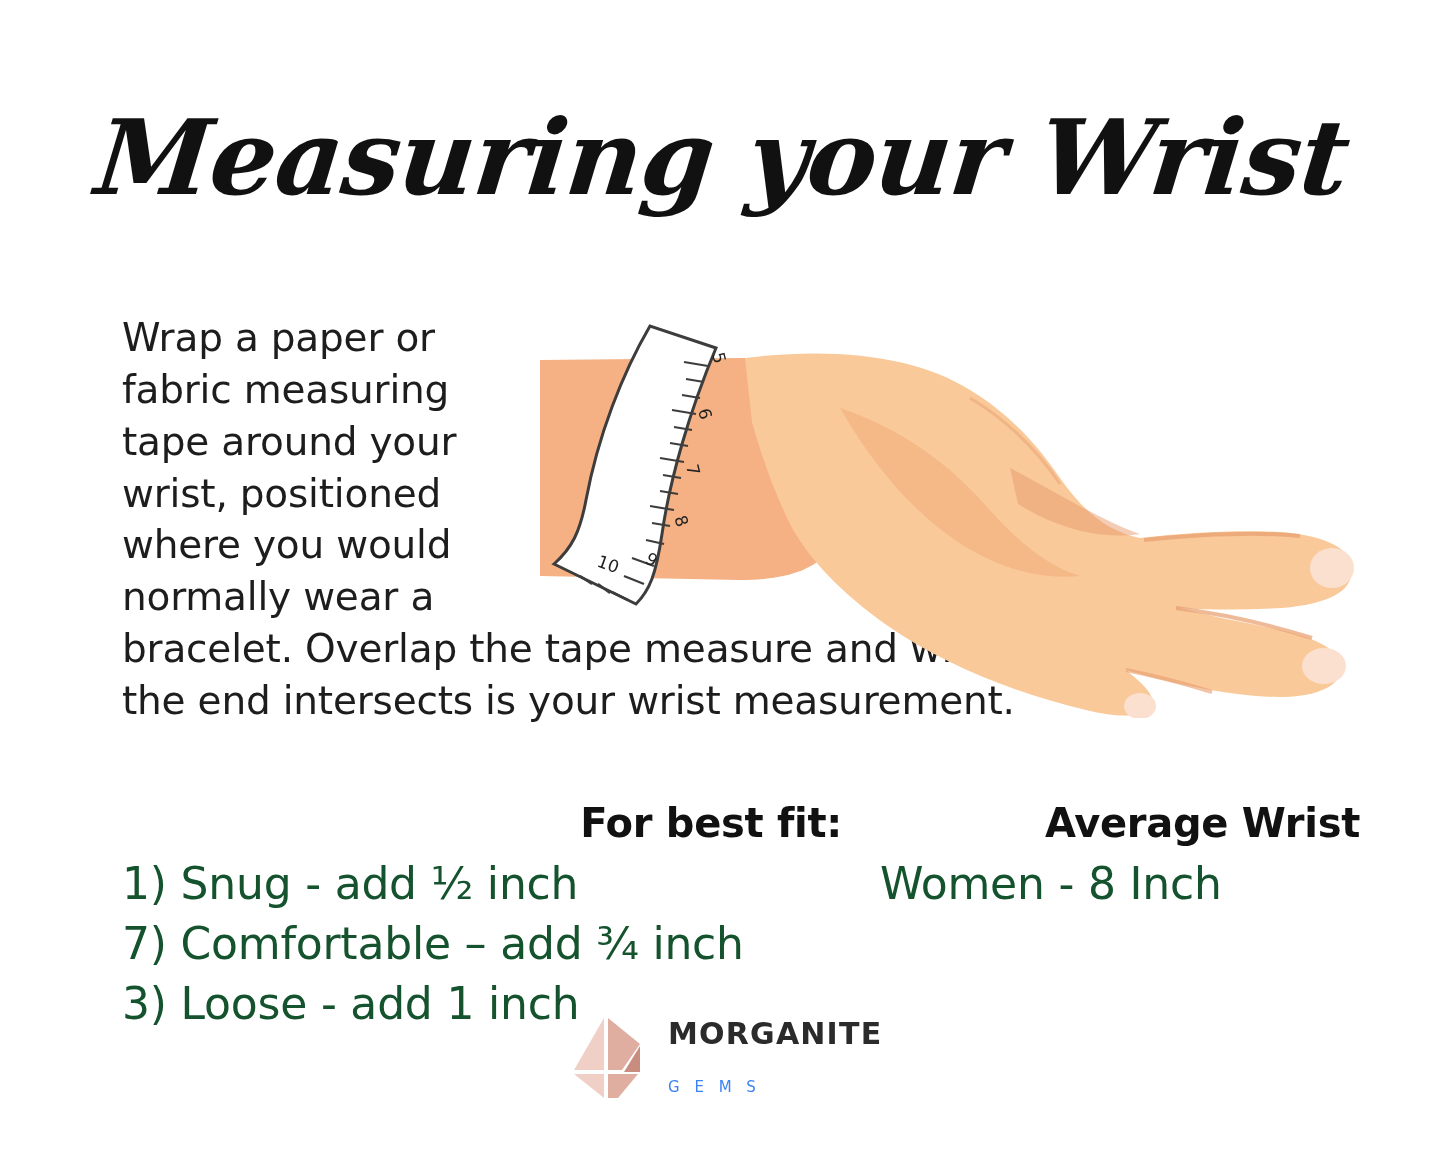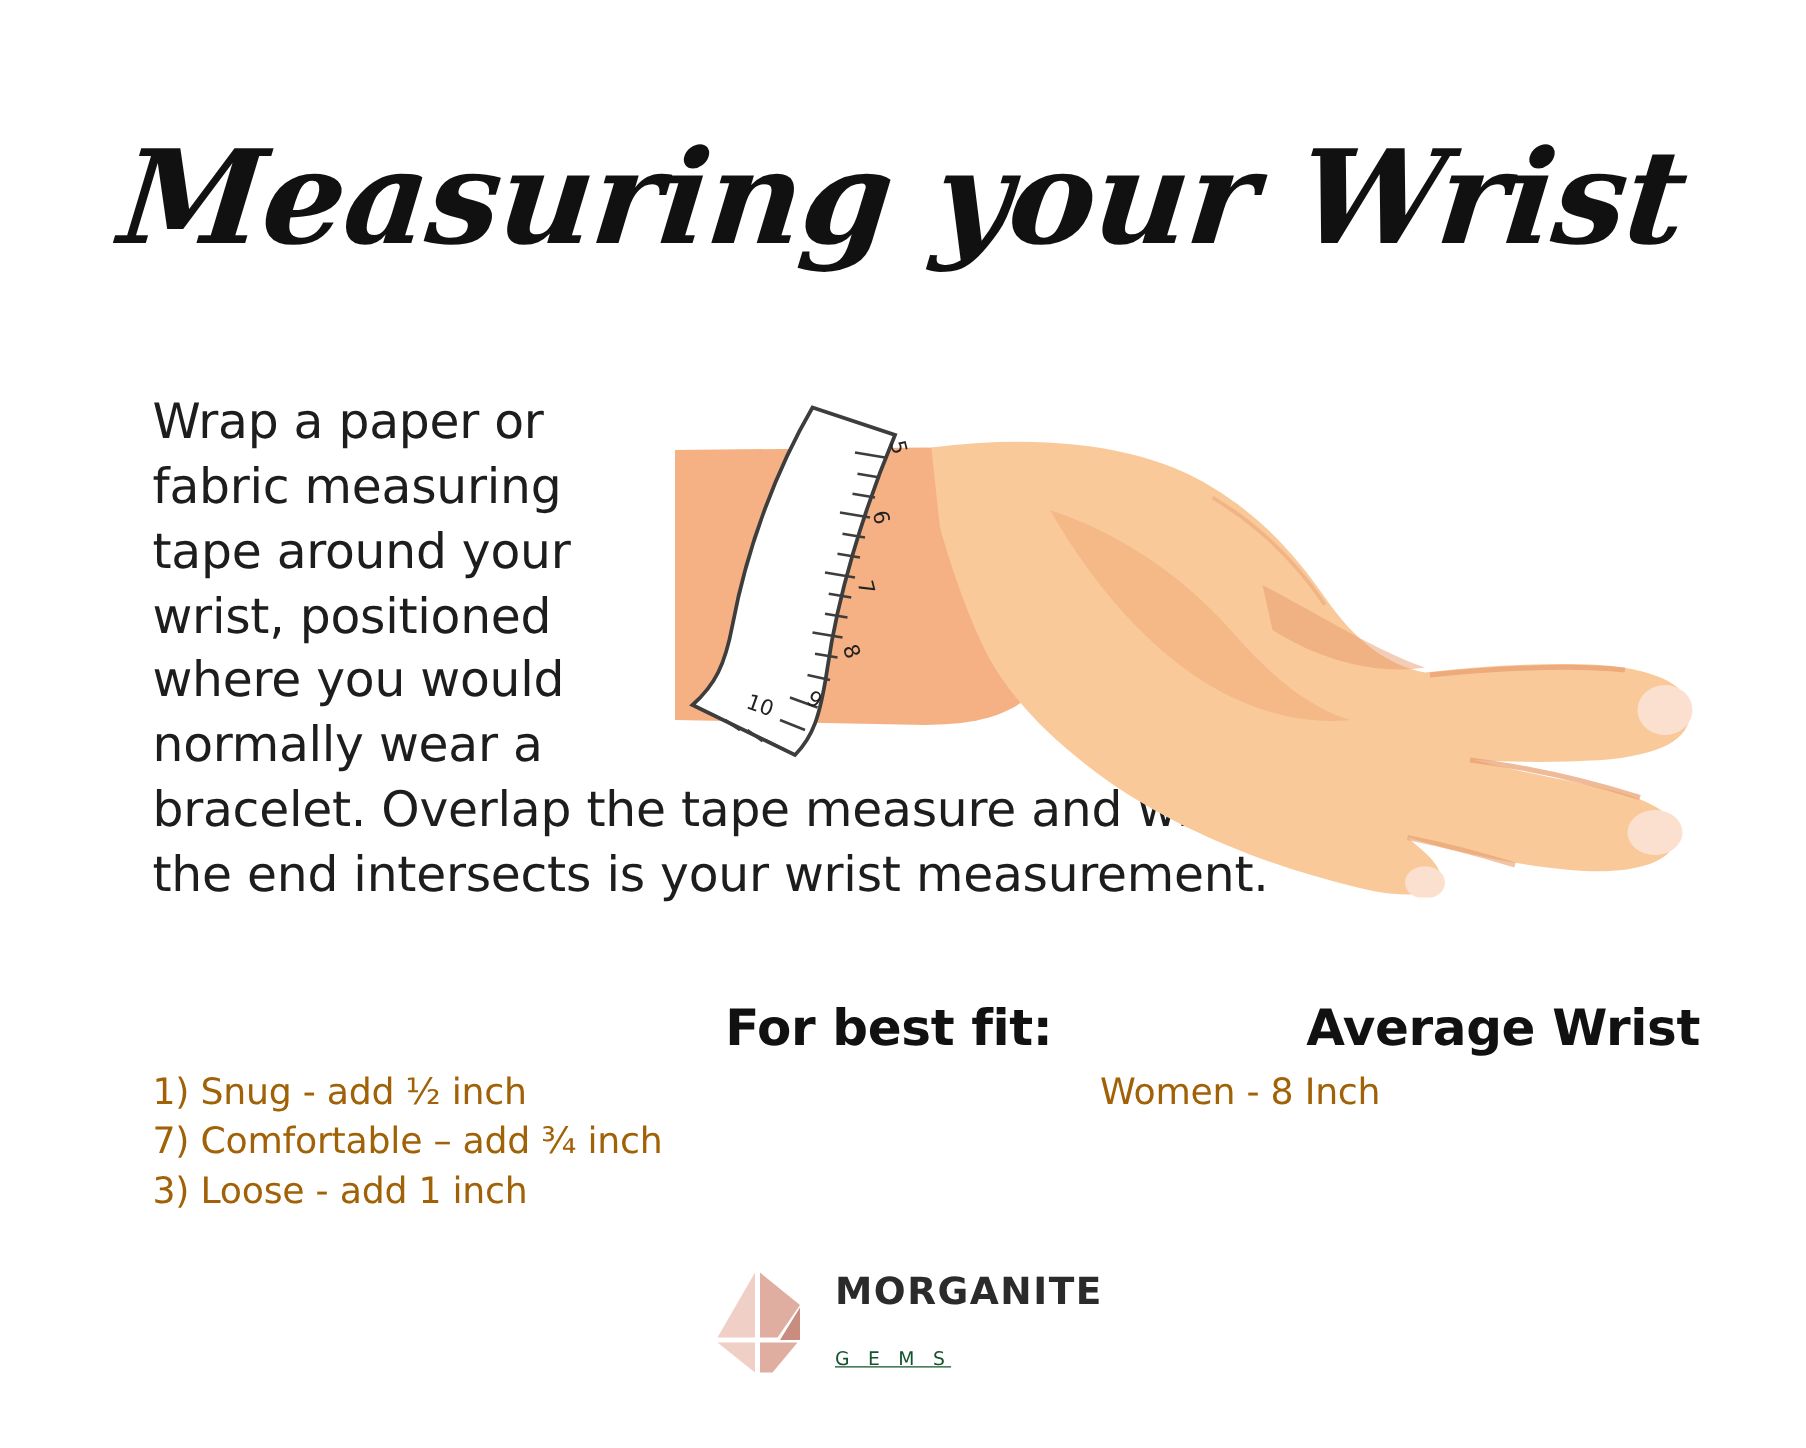"1) Snug - add ½" .block-line { color: #a16207 -> #14532d; font-size: 29px -> 44px }
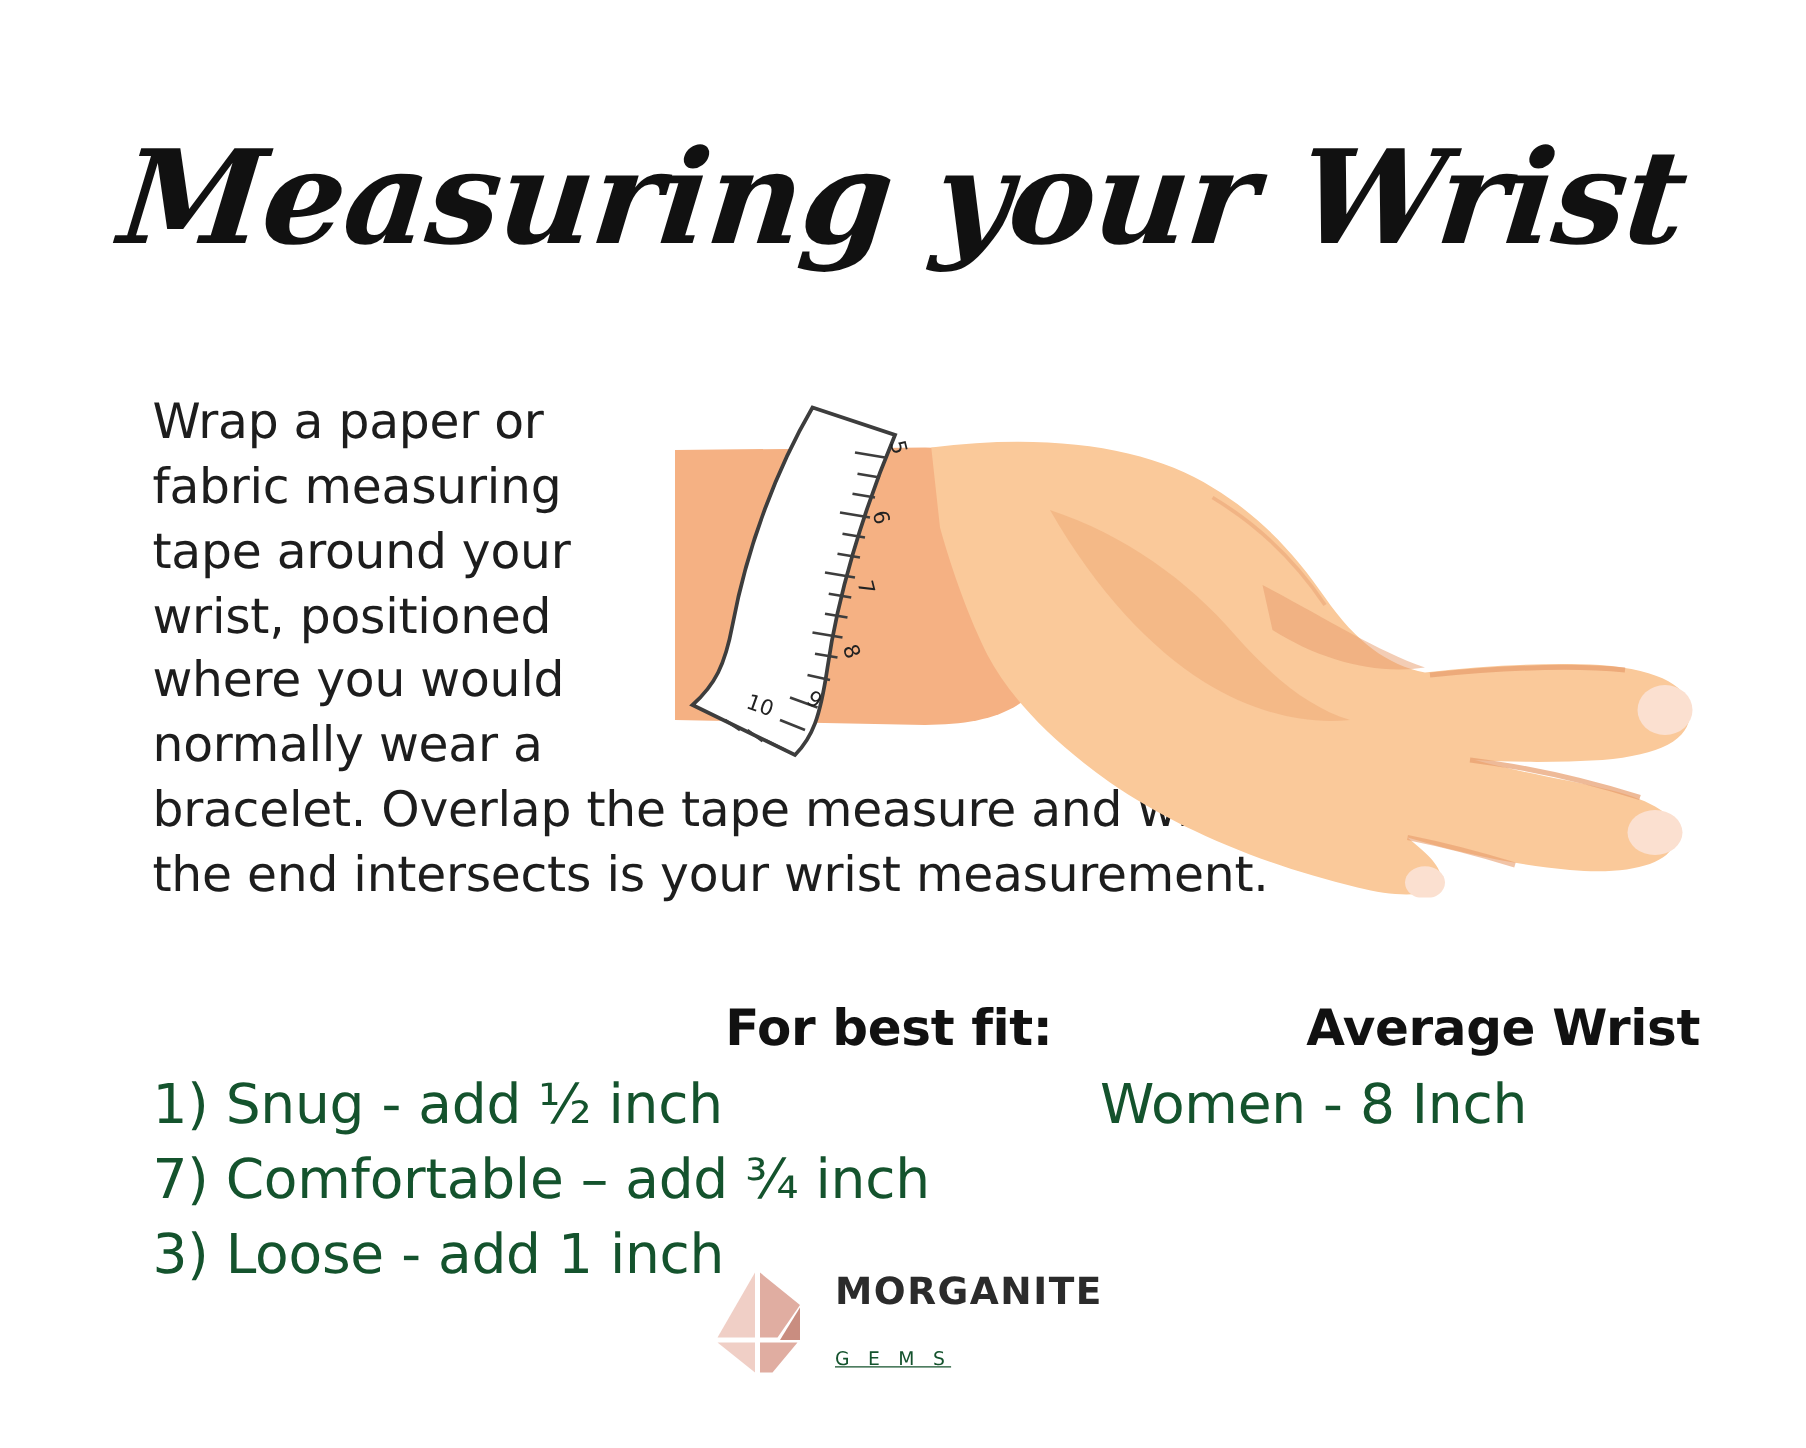"G E M S" .logo-sub { color: #14532d -> #3b82f6; text-decoration: underline -> none }
